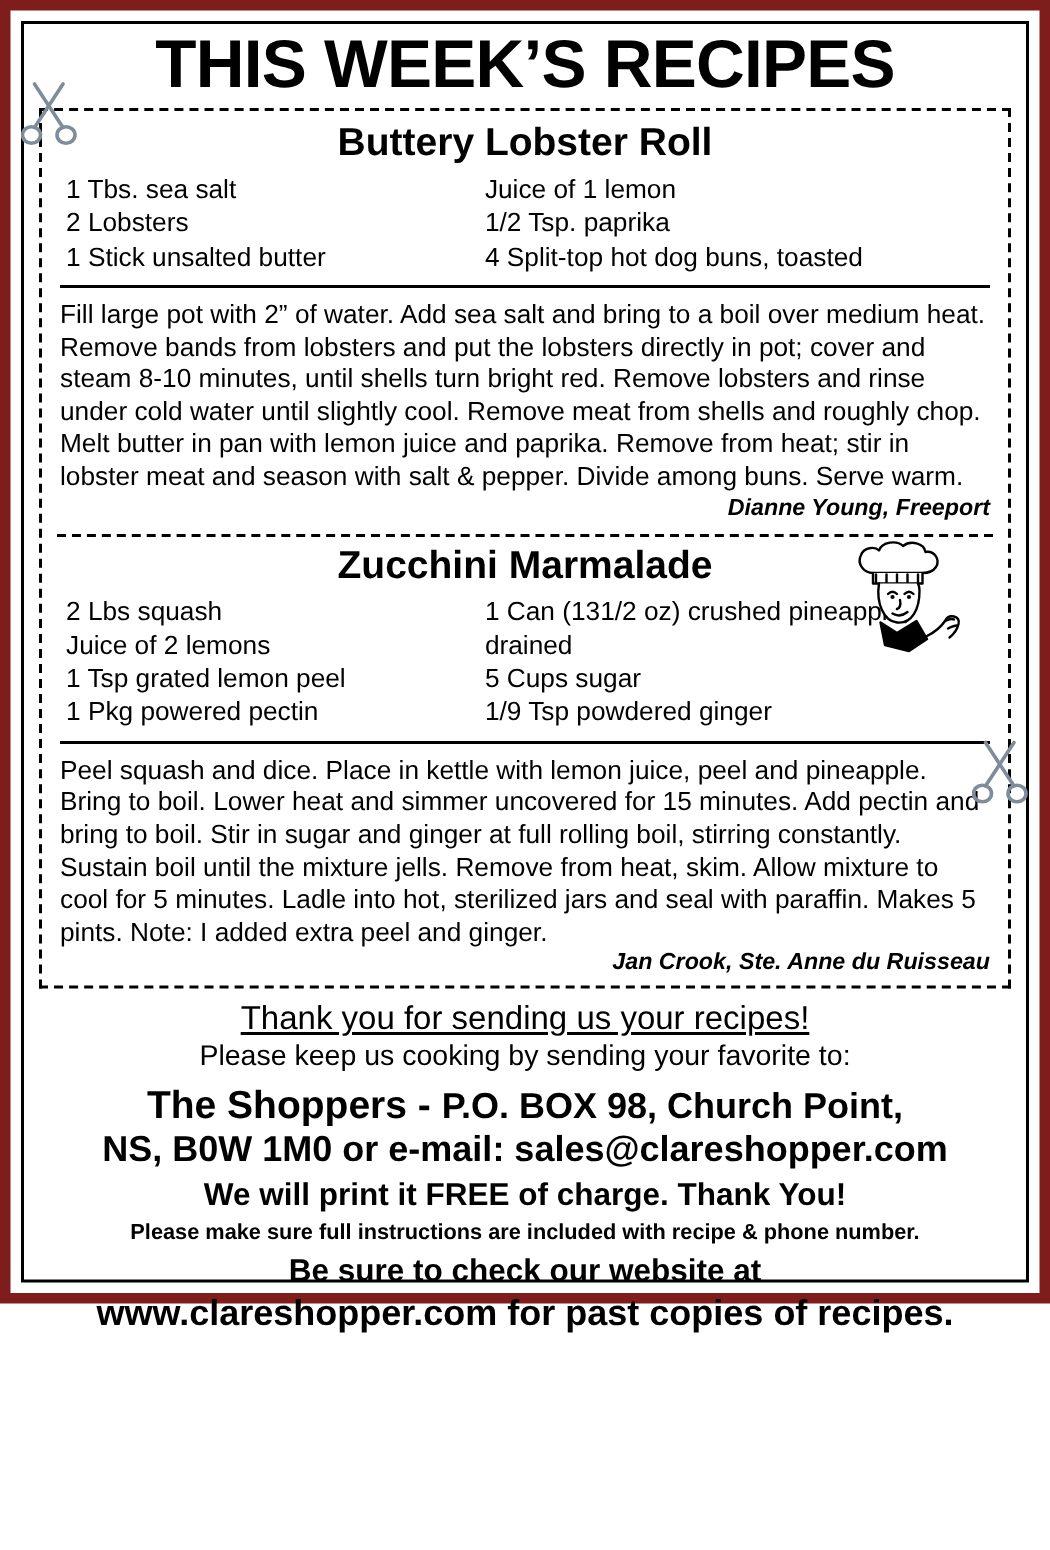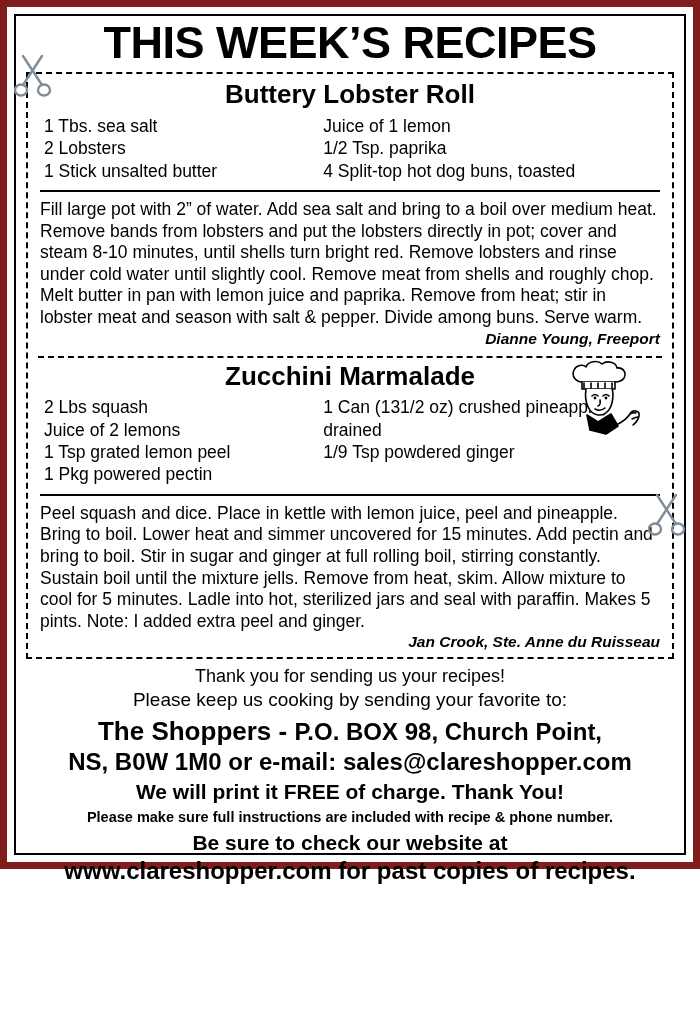"5 Cups sugar" div.ing-item { html: none -> <div>5 Cups sugar</div> }
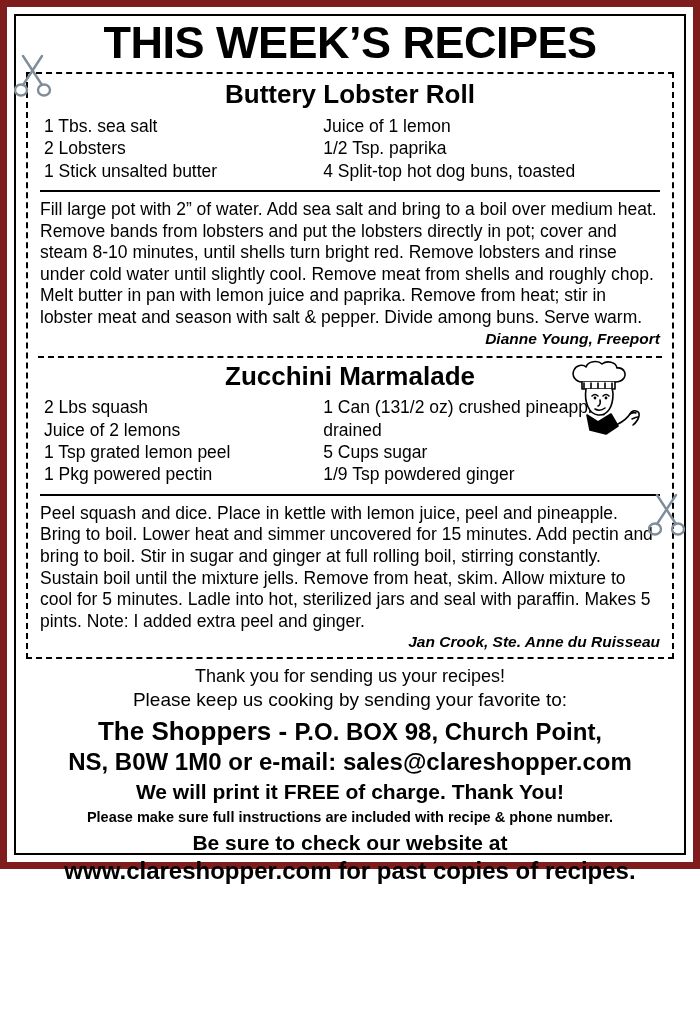"Thank you for sending us" .f1 { font-size: 18px -> 22px; text-decoration: none -> underline }
